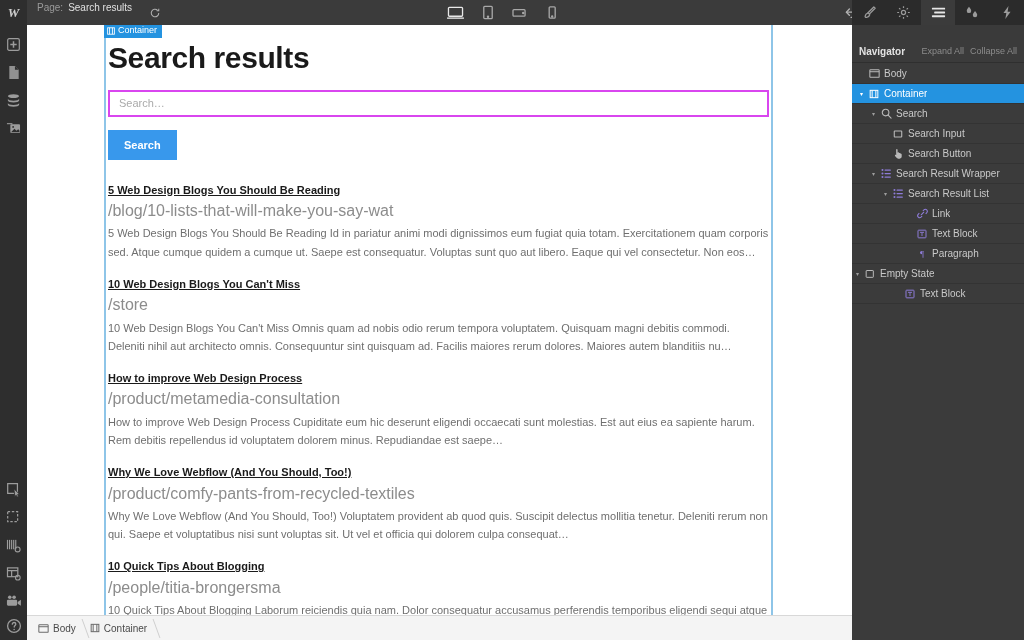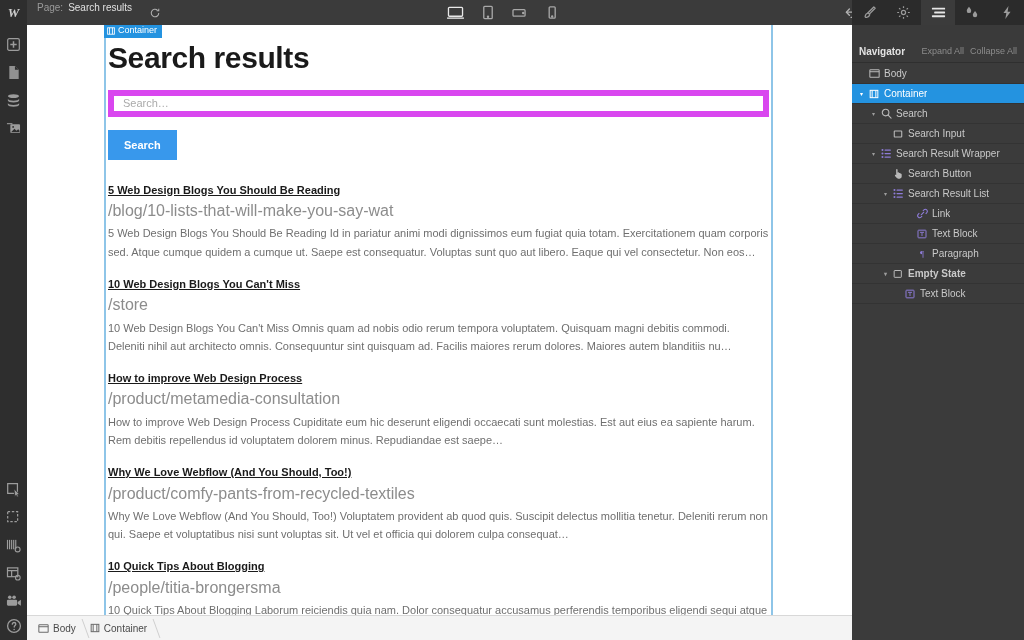"Search…" .search-input { border: 6px solid #d946ef -> 2px solid #d946ef }
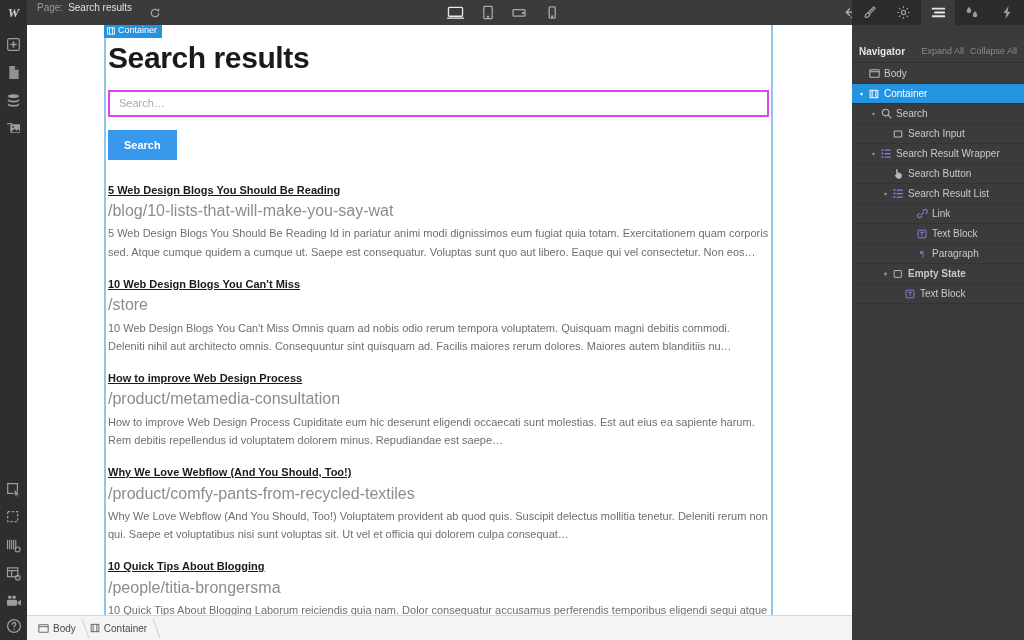"Search Result Wrapper" div.tree-row { order: before "Search Button" -> after "Search Button" }
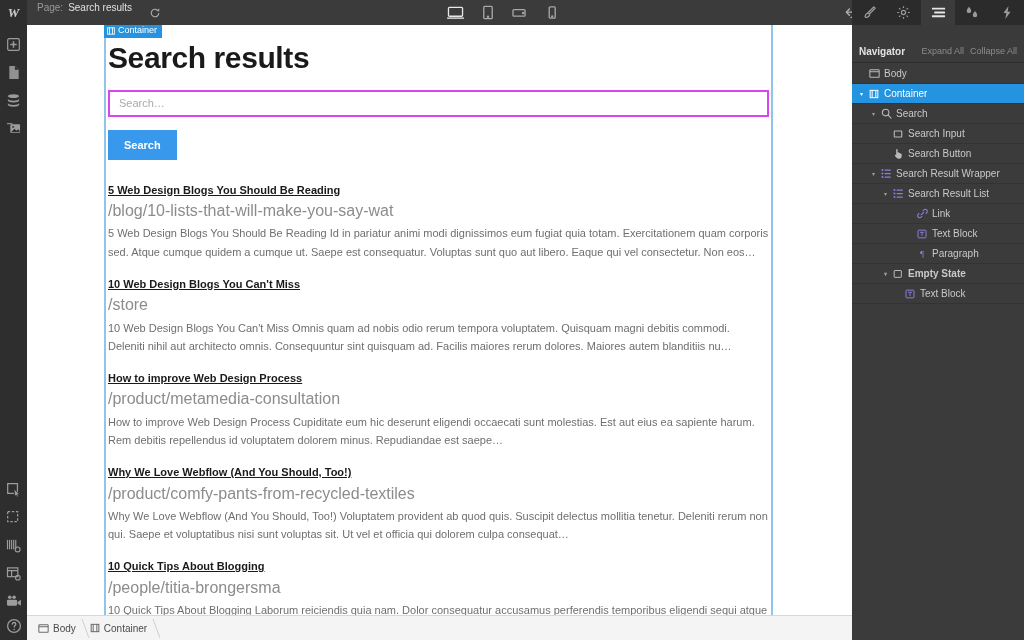"Empty State" div.tree-row { font-weight: bold -> none; padding-left: 28px -> none }
